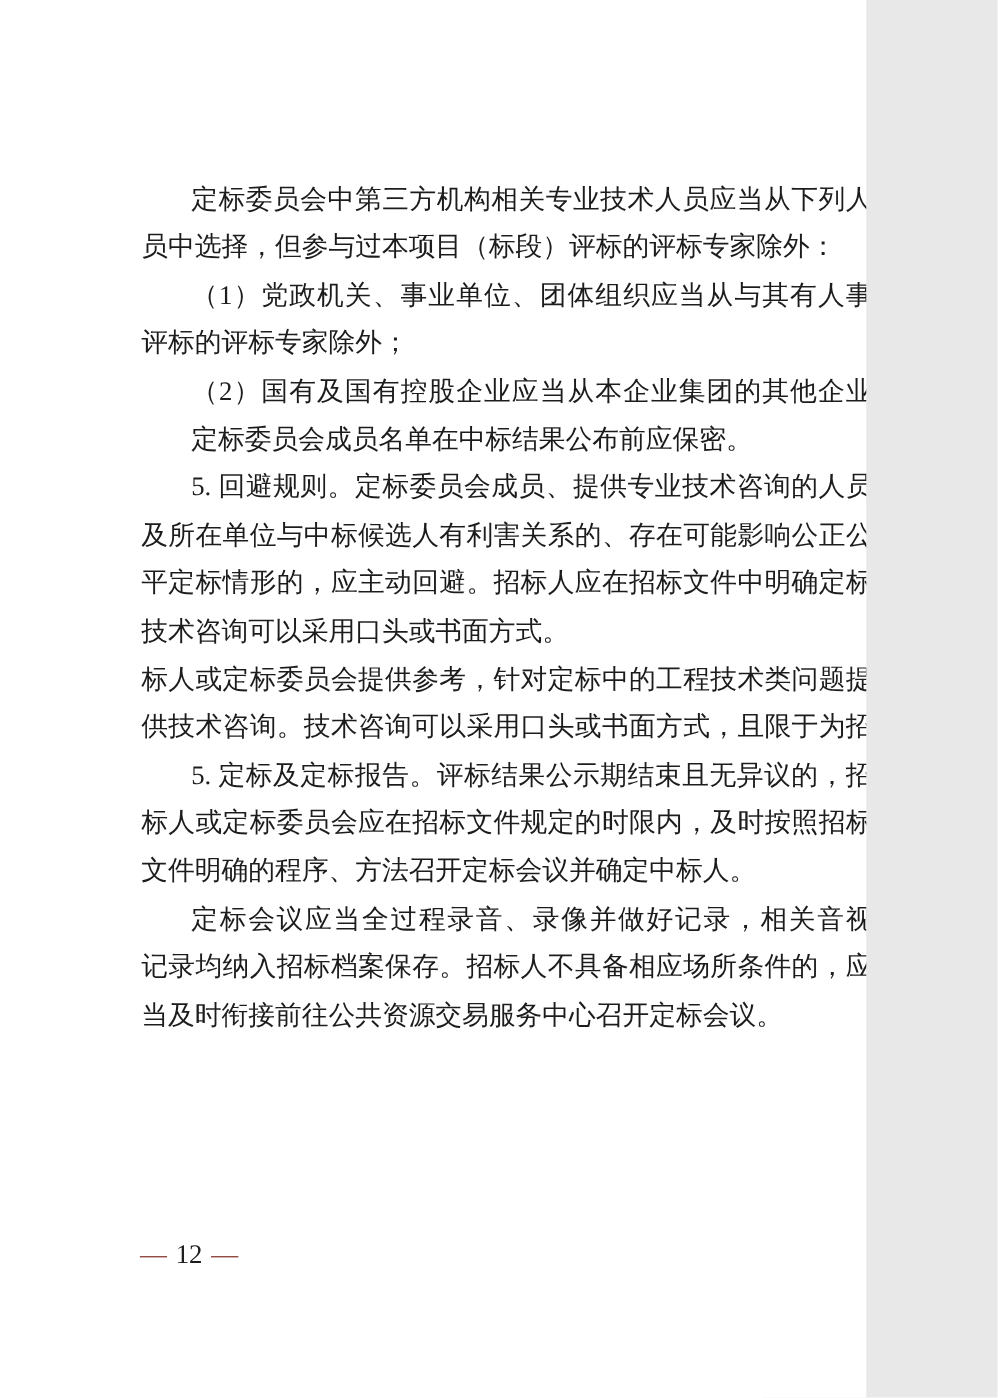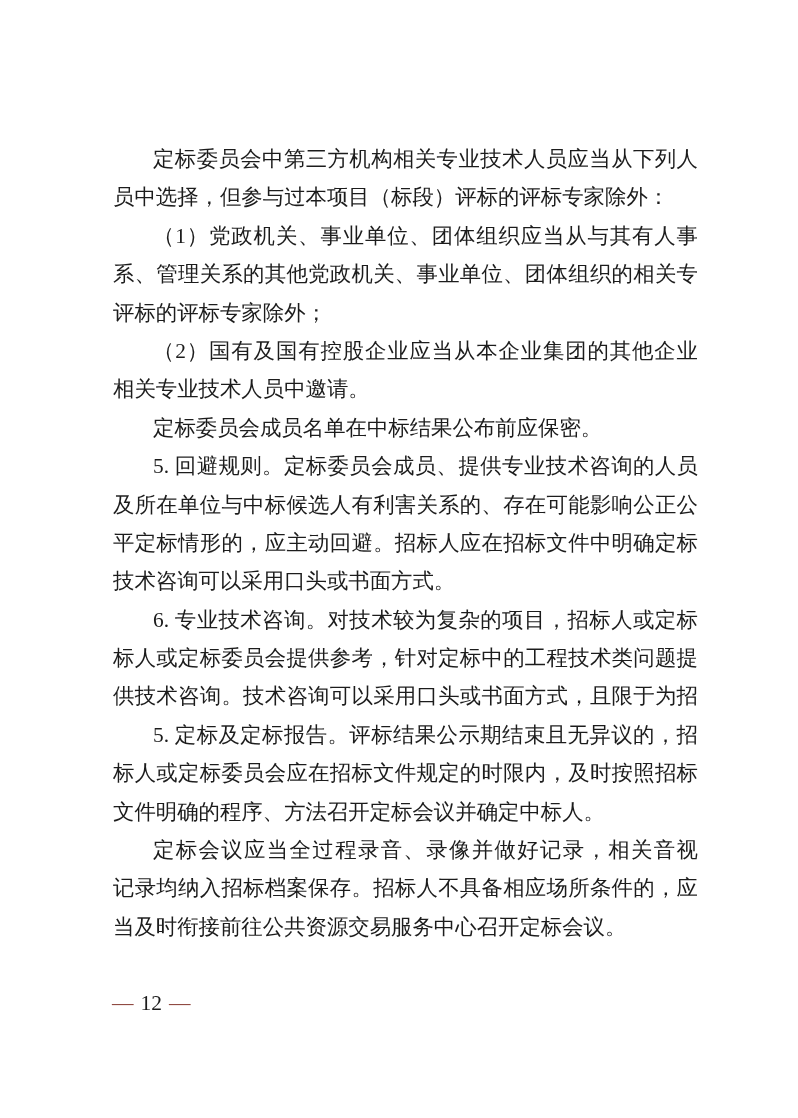"定标委员会中第三方机构相关专业技术人员应当从下列人" .page { width: 798px -> 693px }
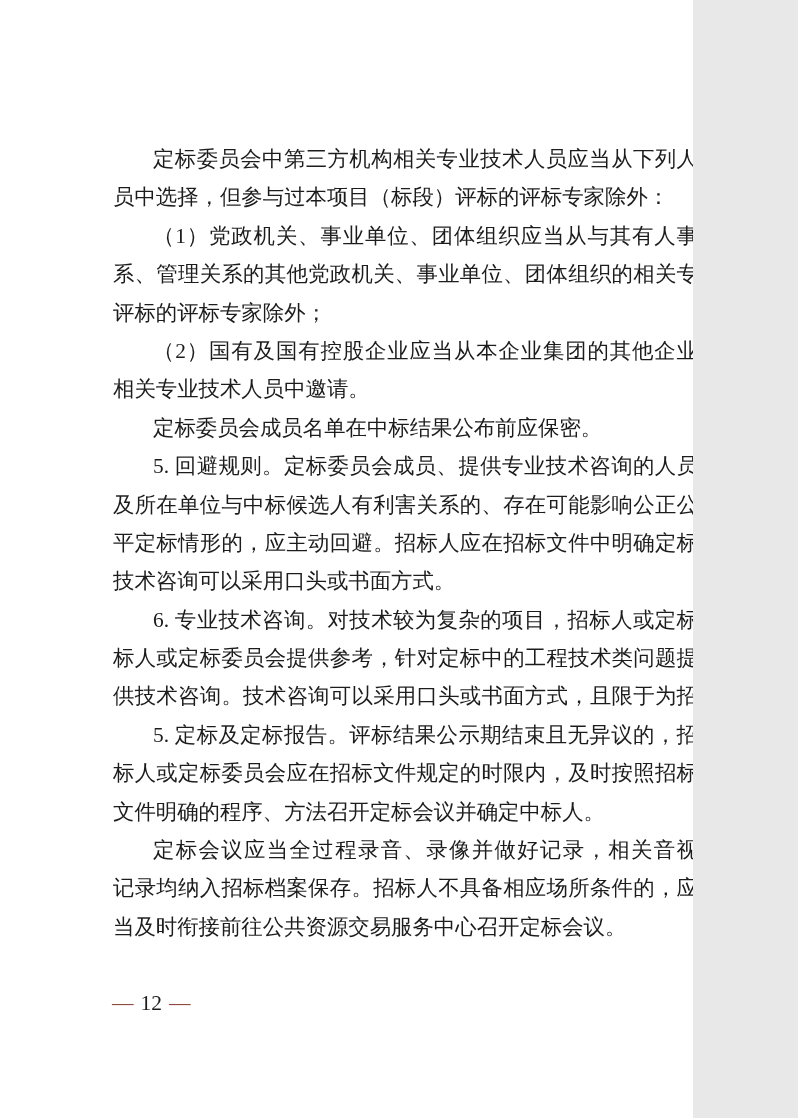"系、管理关系的其他党政机关、事业单位、团体组织的相关专" div.line { html: <div>系、管理关系的其他党政机关、事业单位、团体组织的相关专</div> -> none }
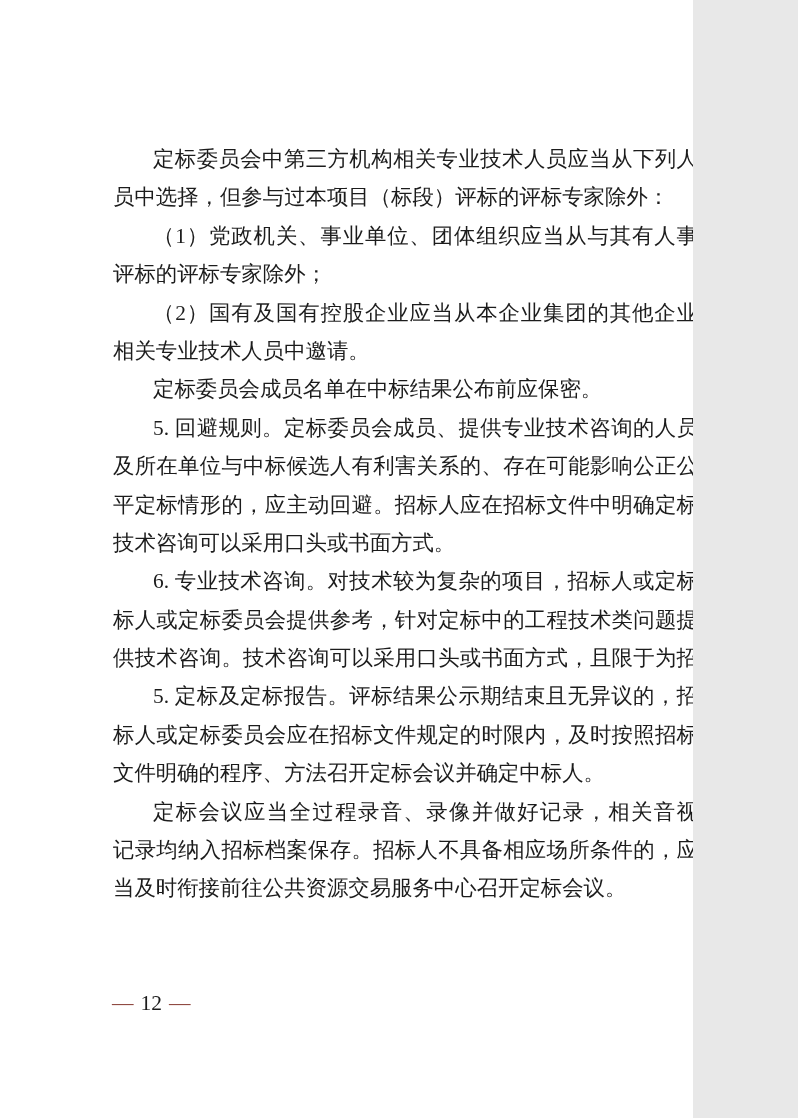"相关专业技术人员中邀请。" div.line { html: <div>相关专业技术人员中邀请。</div> -> none }
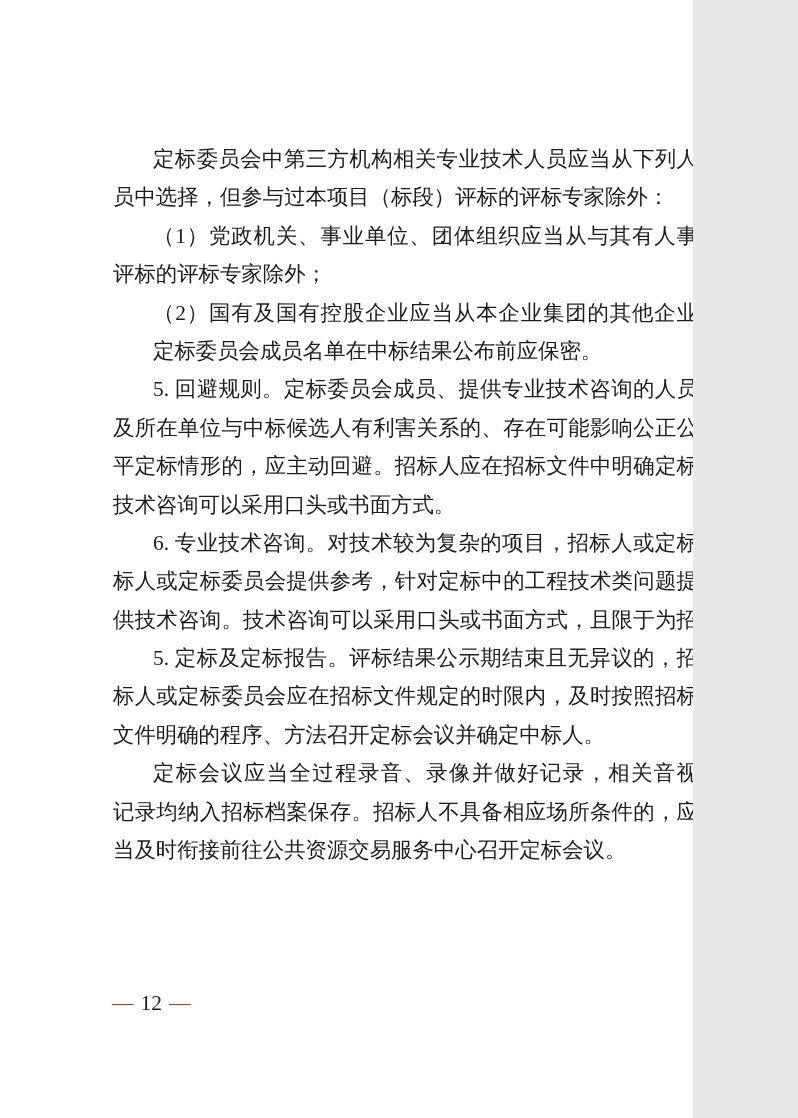"6. 专业技术咨询。对技术较为复杂的项目，招标人或定标" div.line { html: <div>6. 专业技术咨询。对技术较为复杂的项目，招标人或定标</div> -> none }
